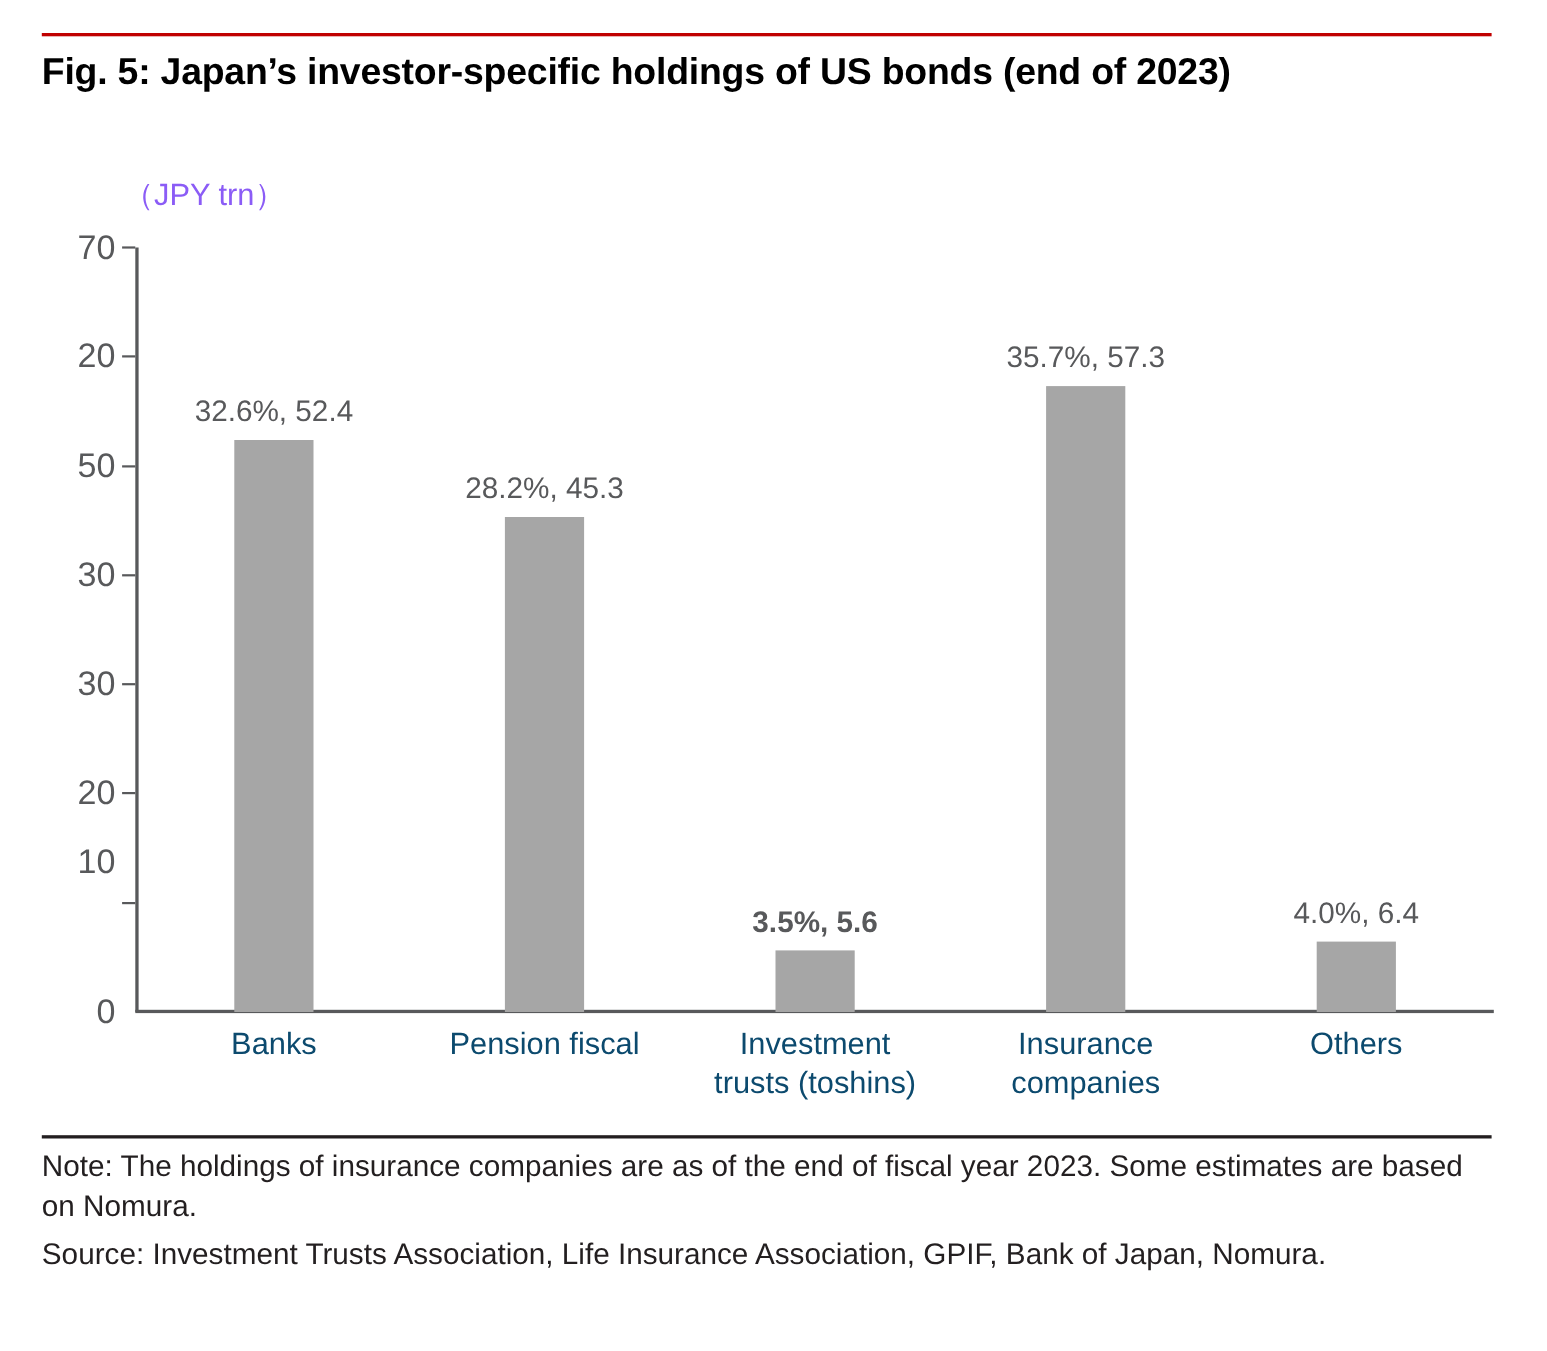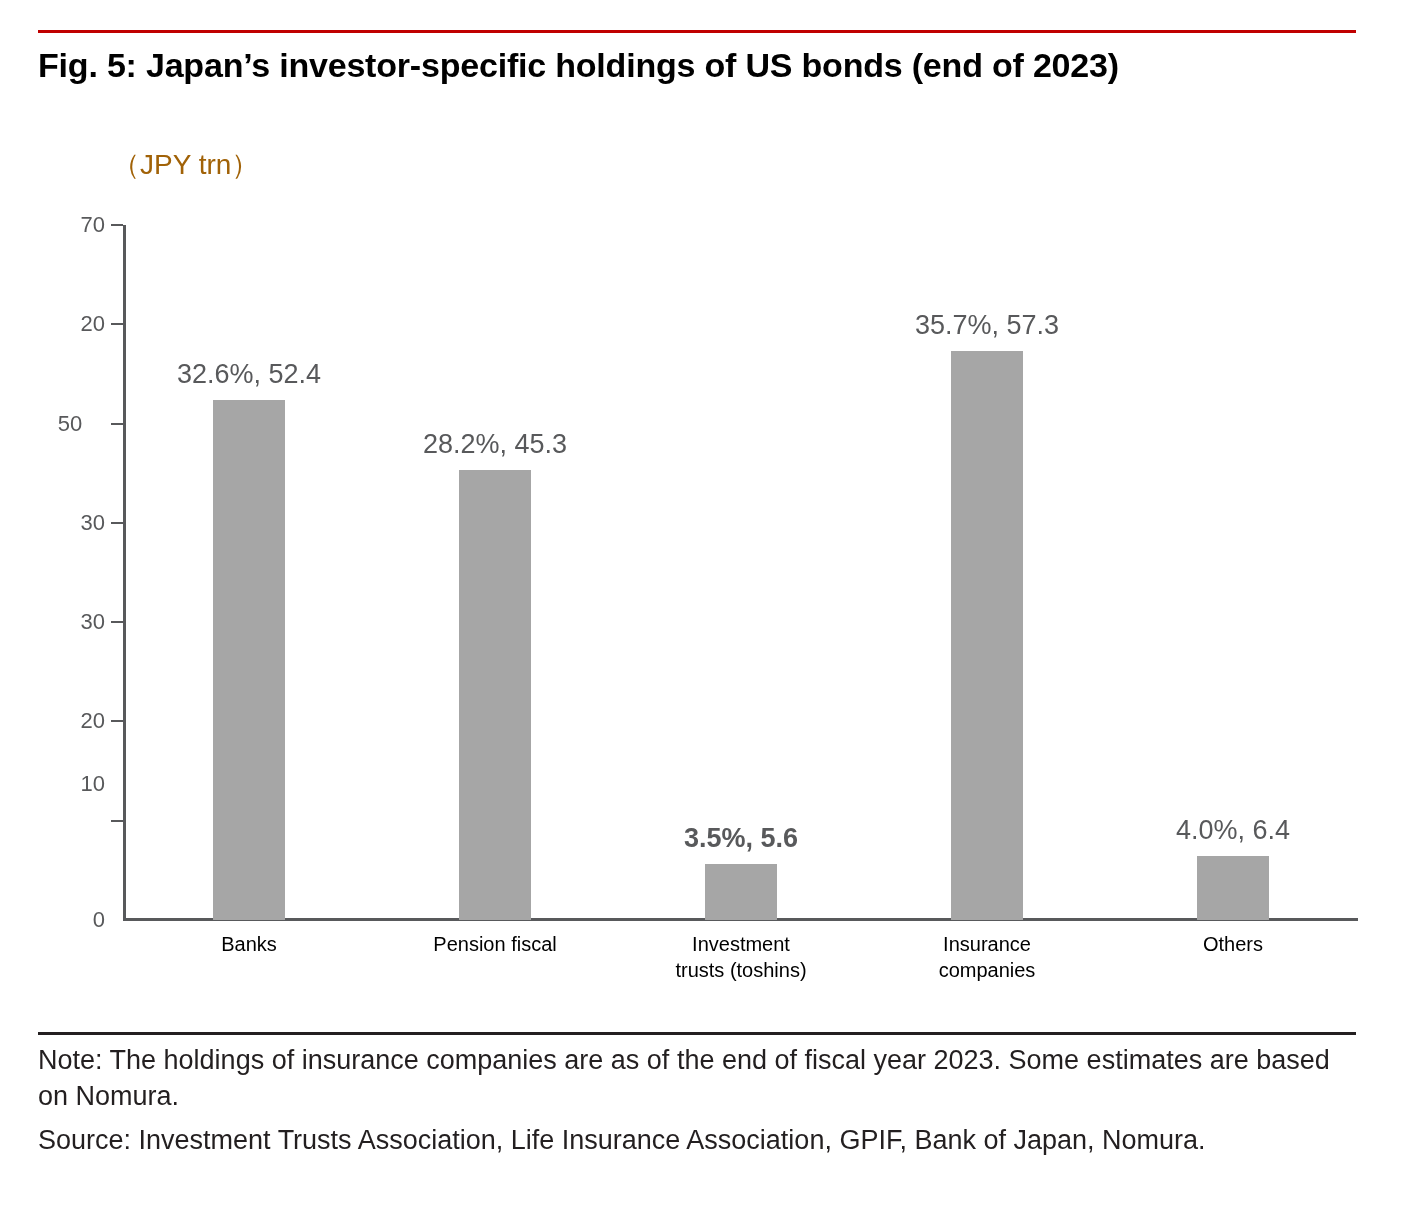"（JPY trn）" .unit-label { color: #a16207 -> #8b5cf6; top: 146px -> 158px }
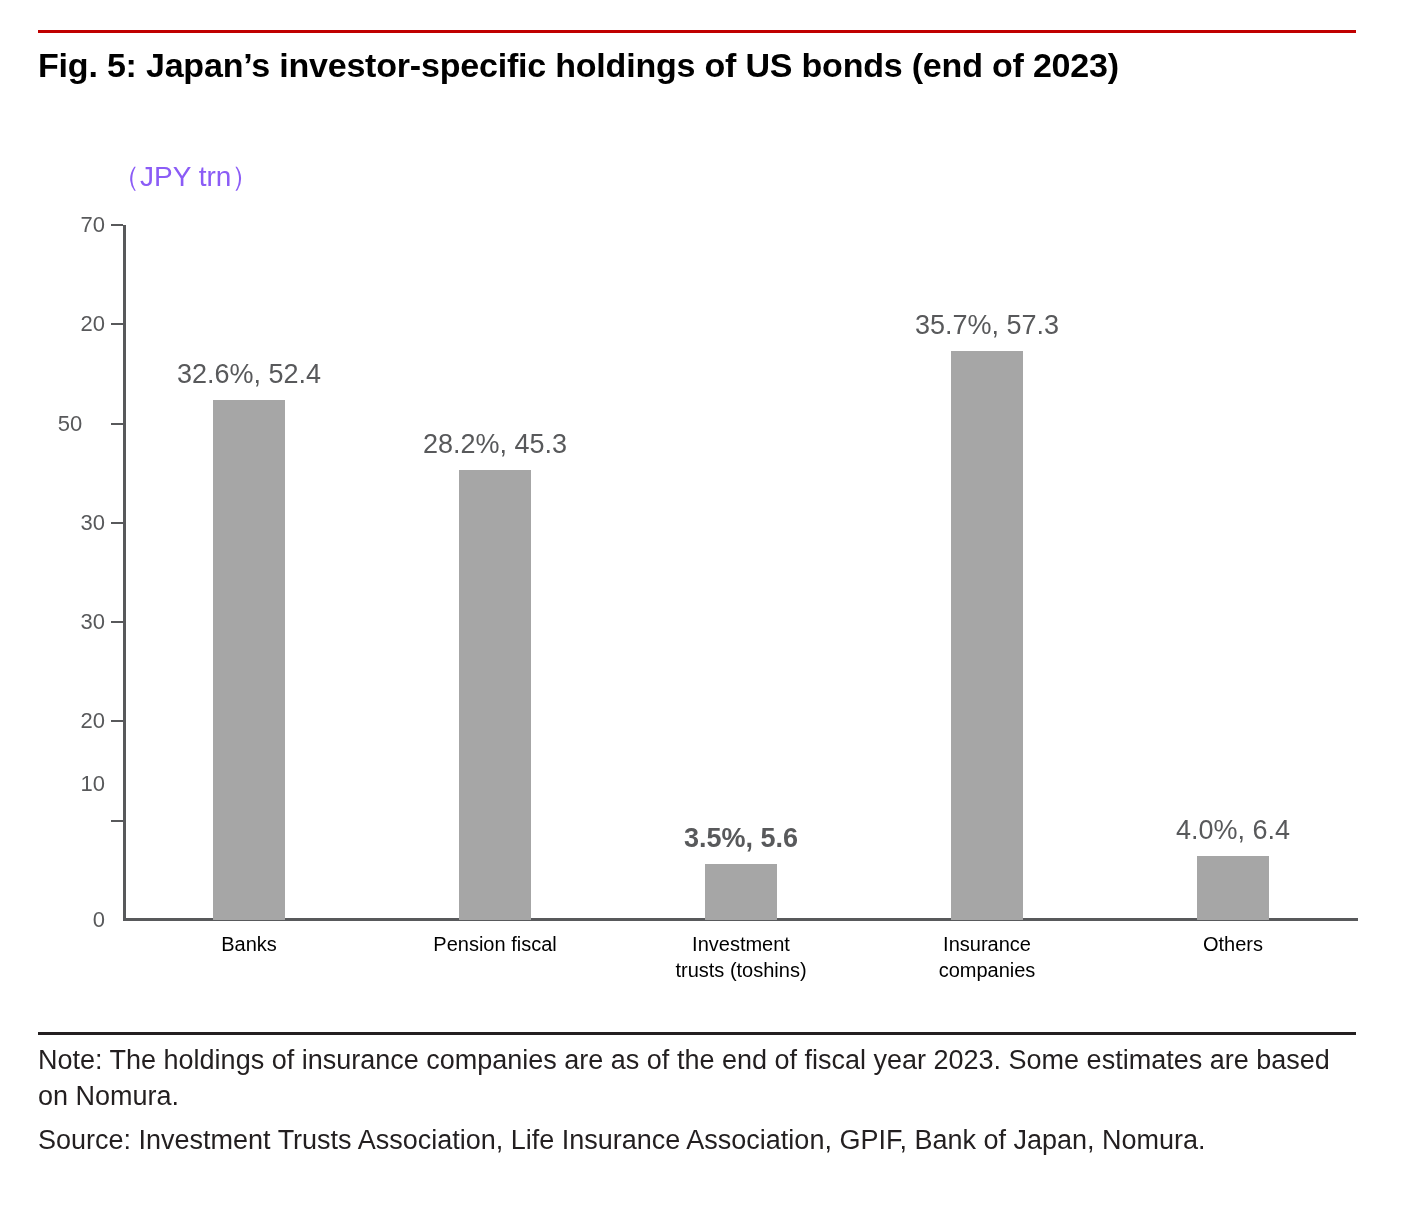"70" .ytick-label { font-size: 22px -> 31px }
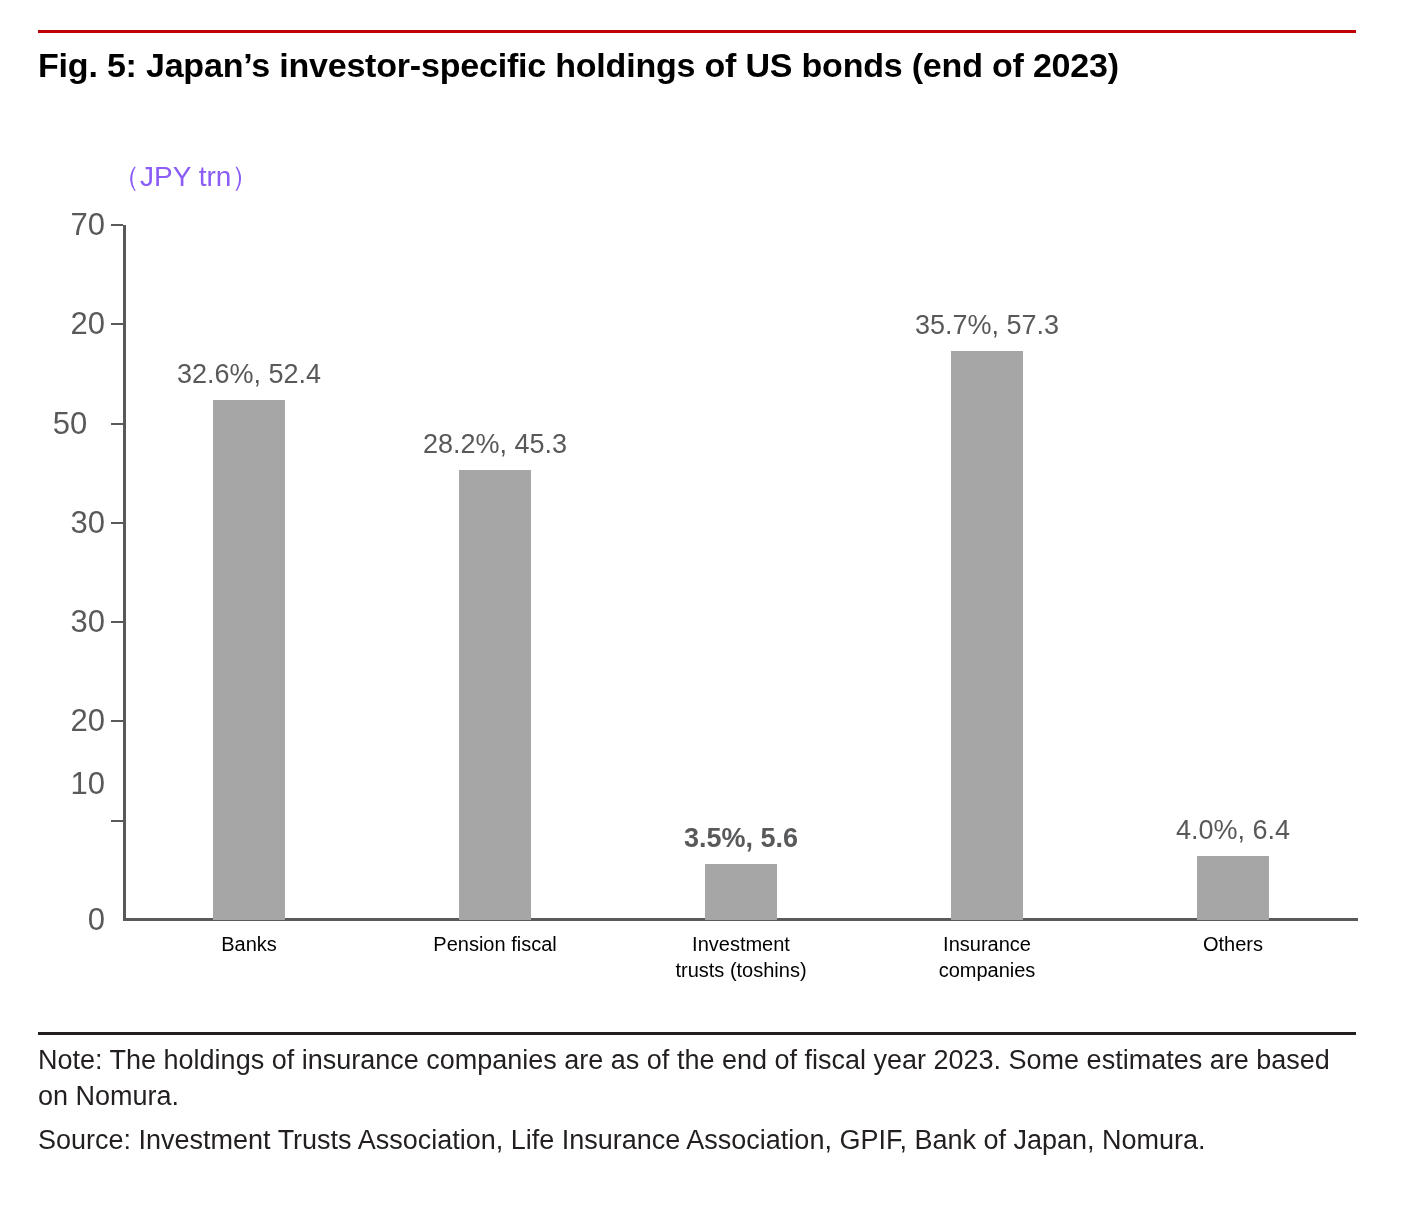"50" div.ytick-label { text-align: center -> none }
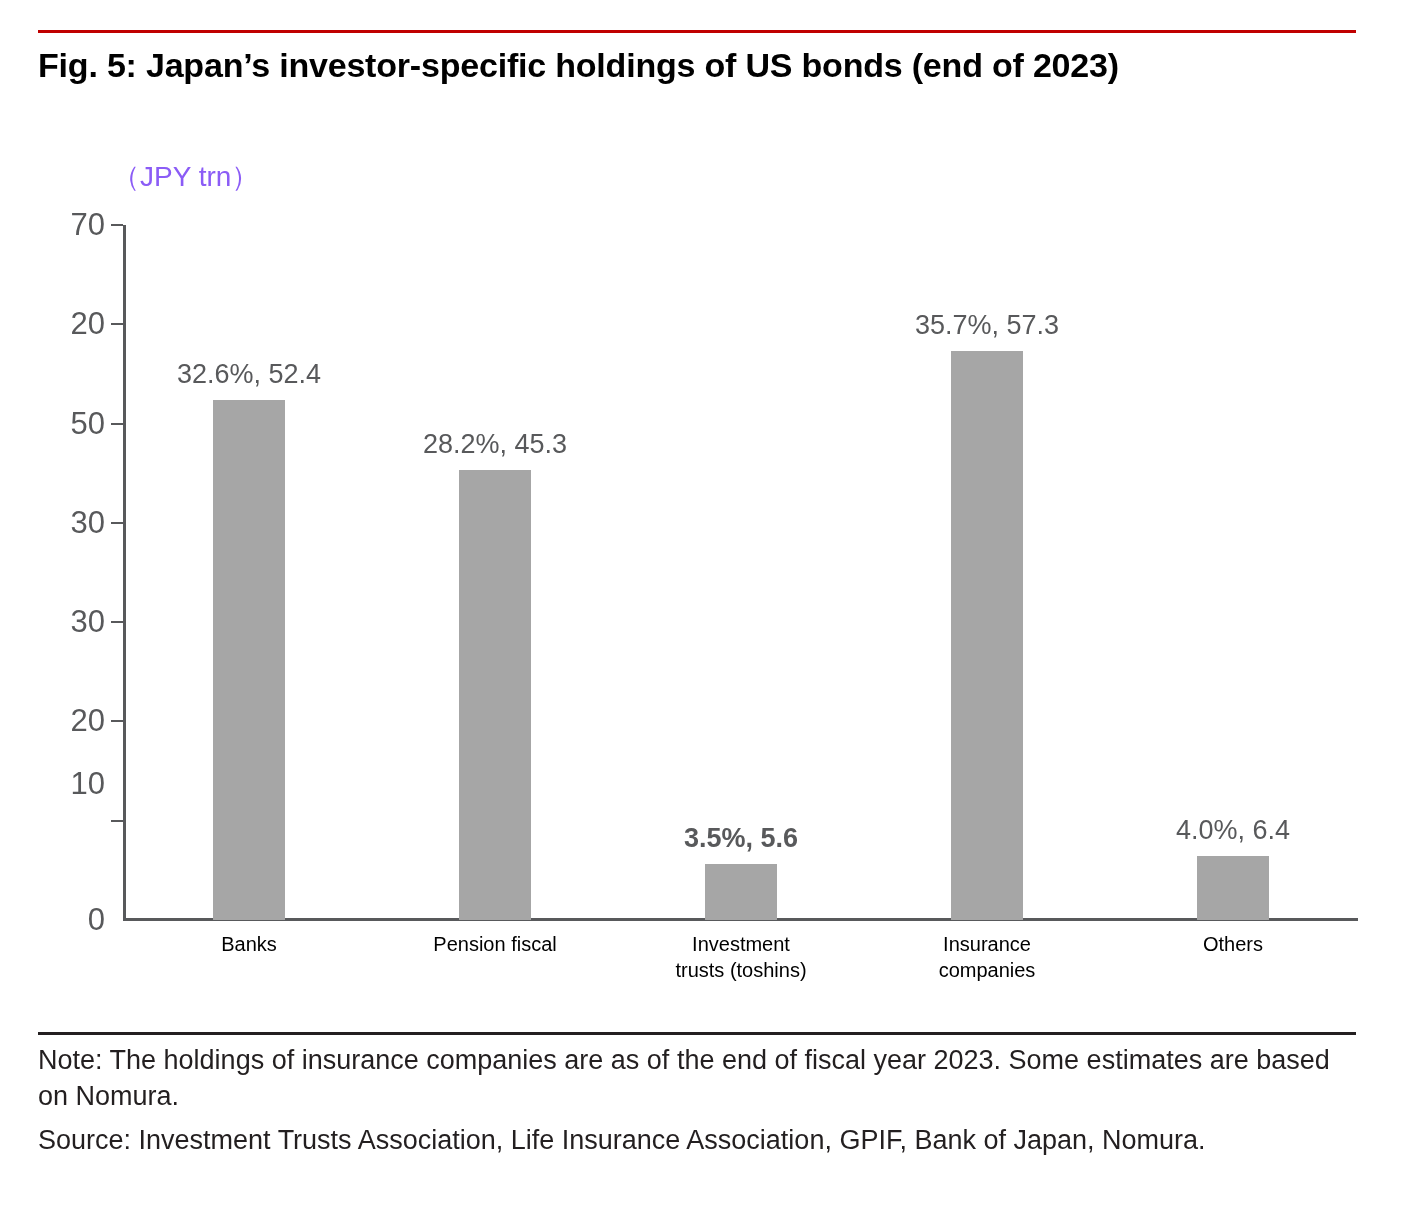"Banks" .cat-label { color: #000000 -> #0c4a6e; font-size: 20px -> 28px }
